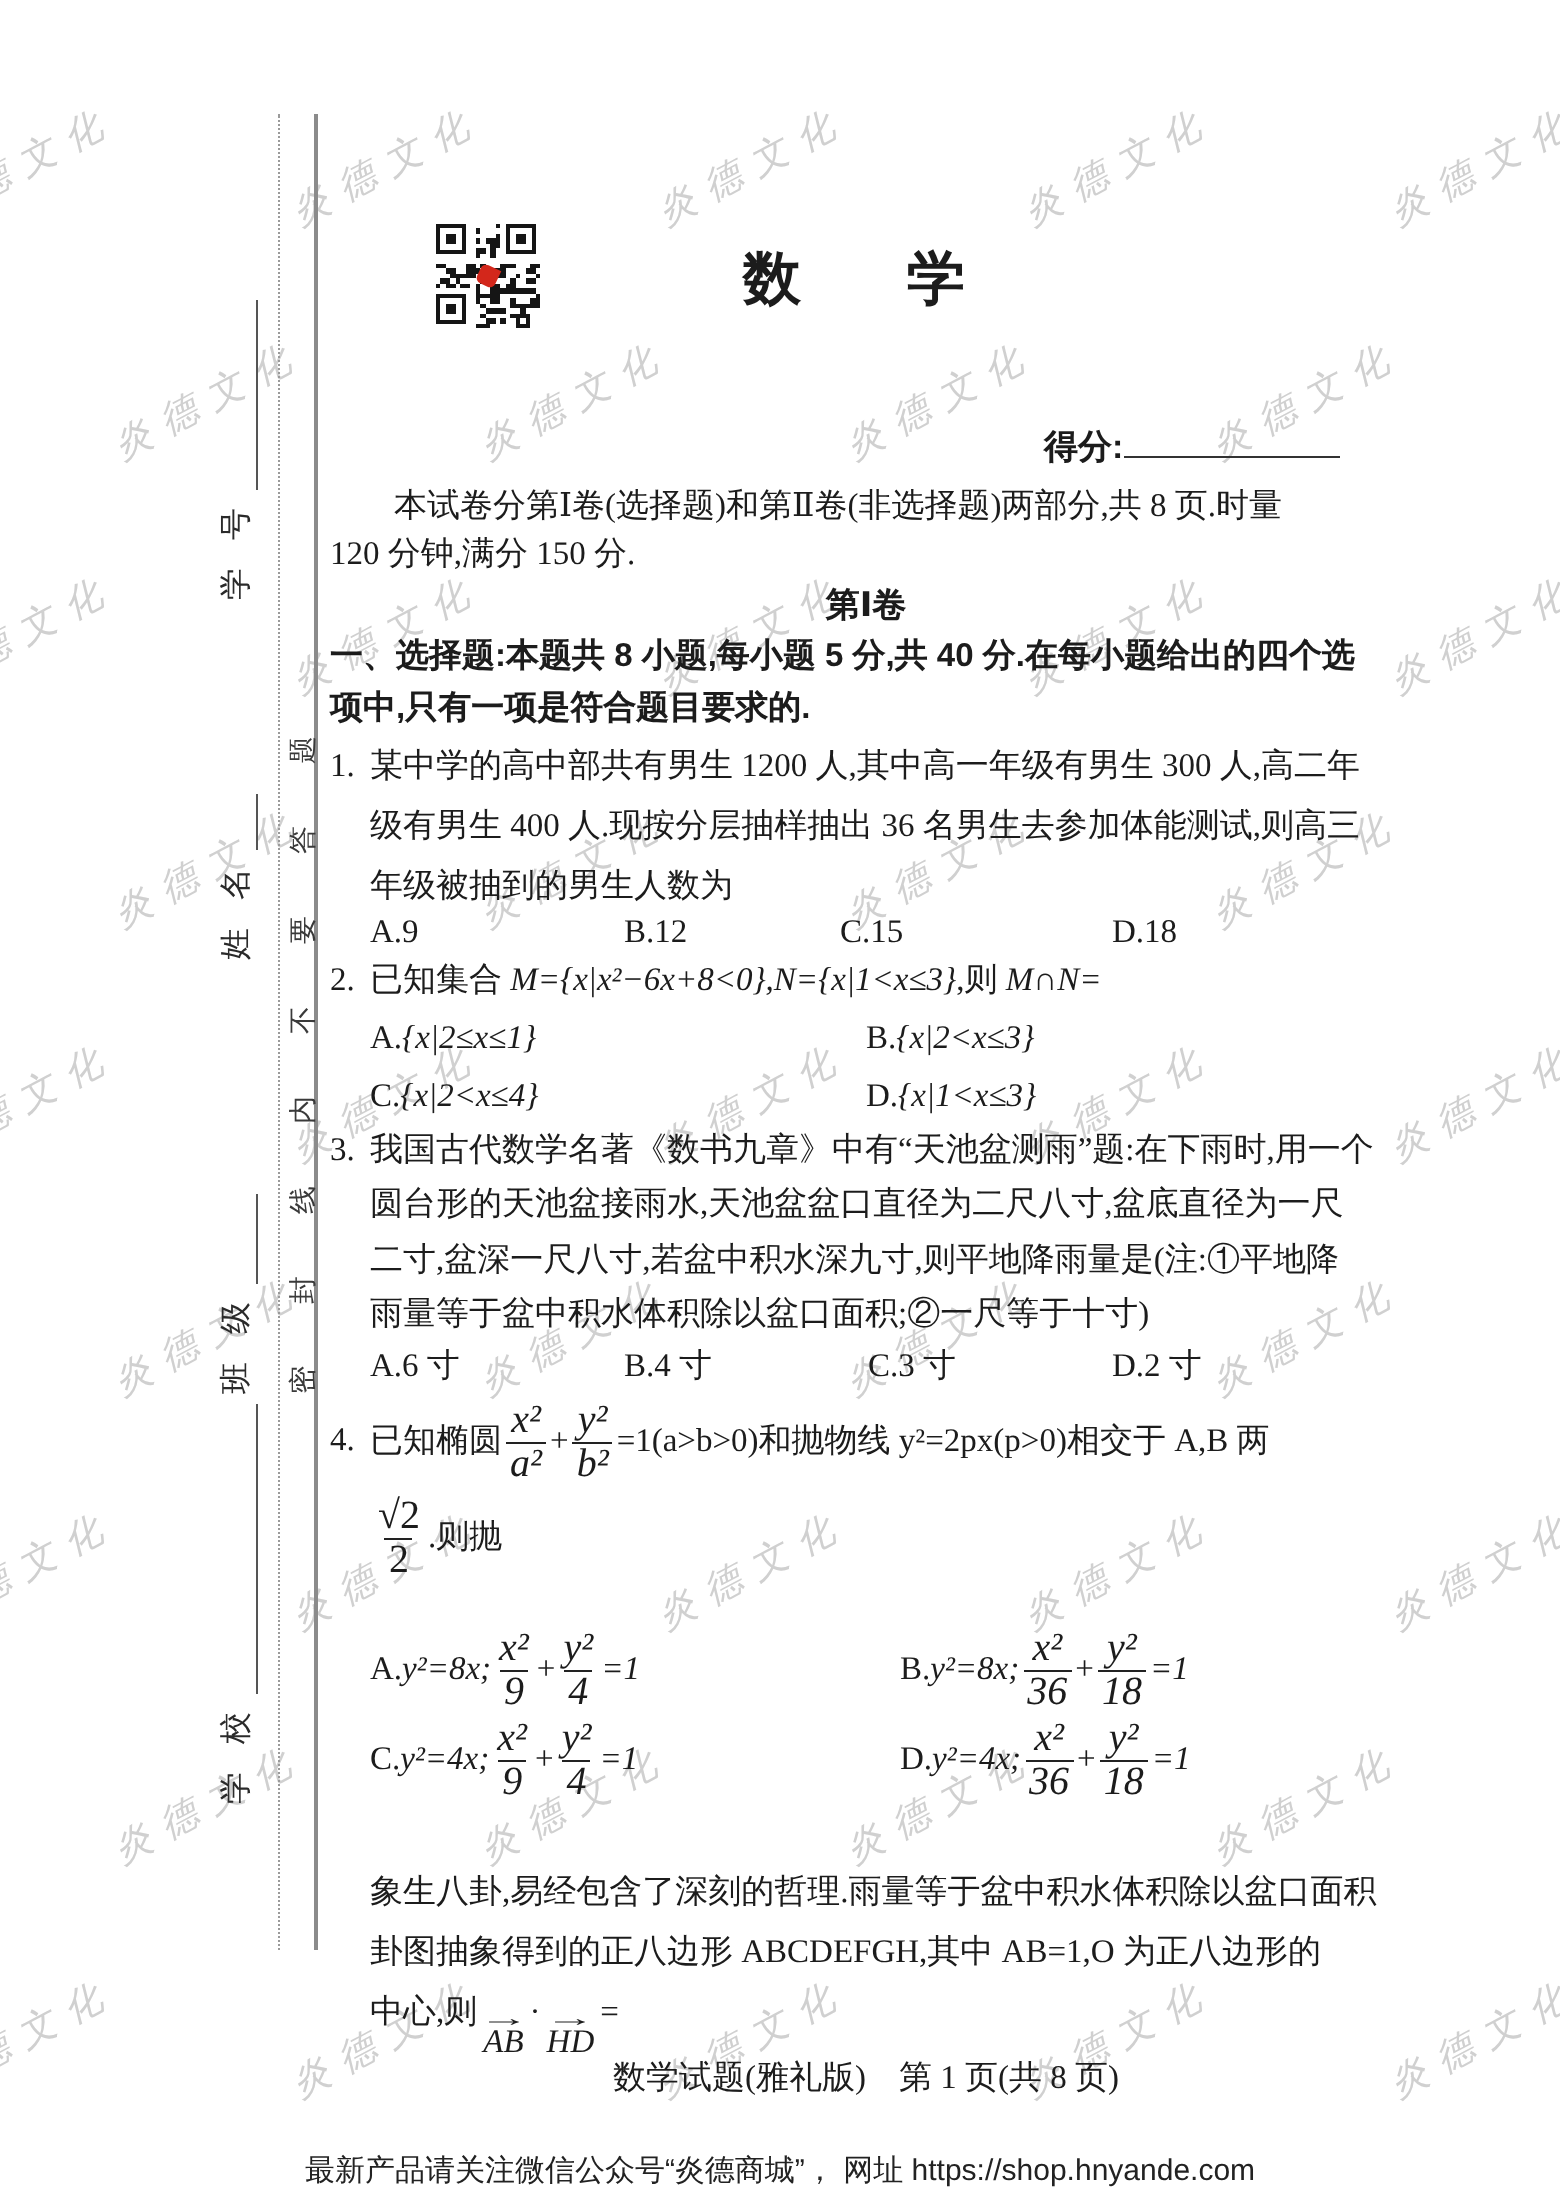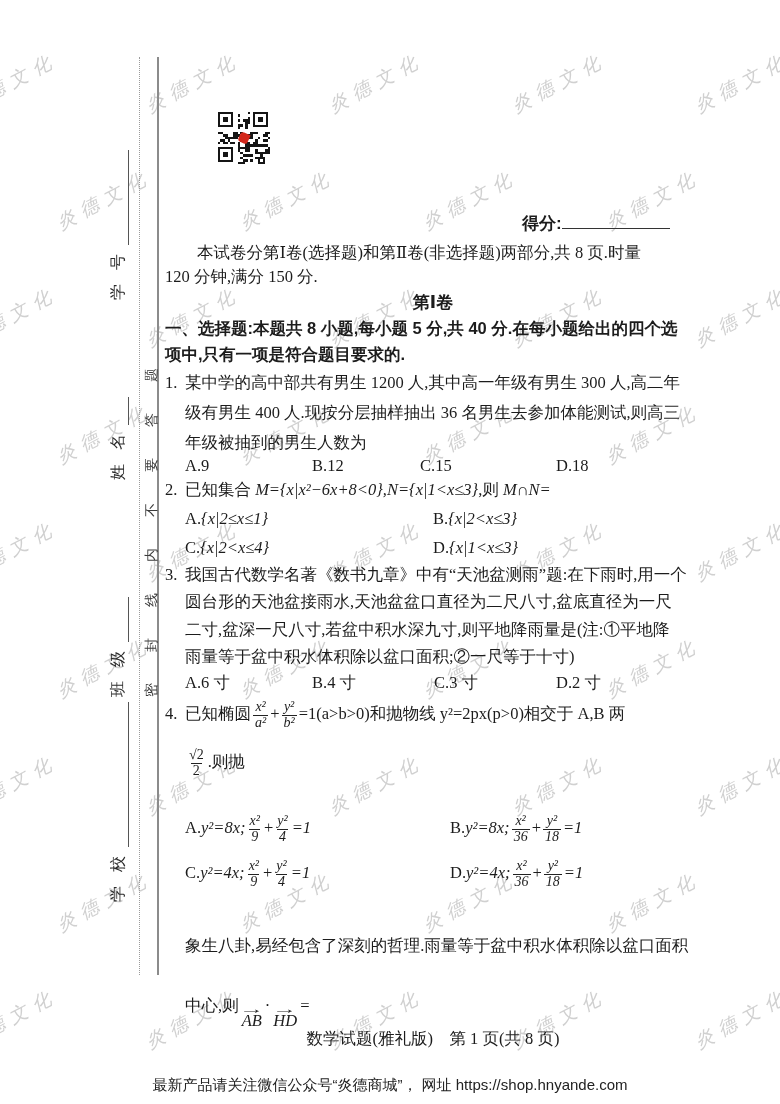"数 学" div.subject { html: none -> <div>数 学</div> }
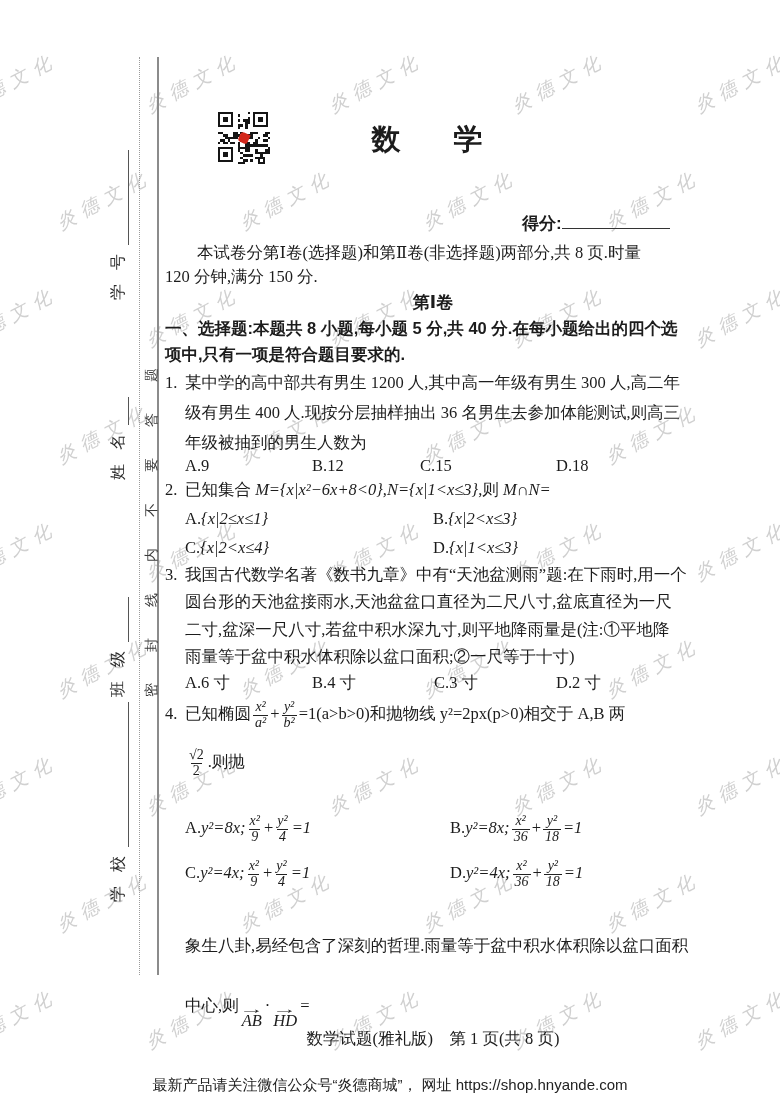"x²" .frac { font-size: 14px -> 20px }
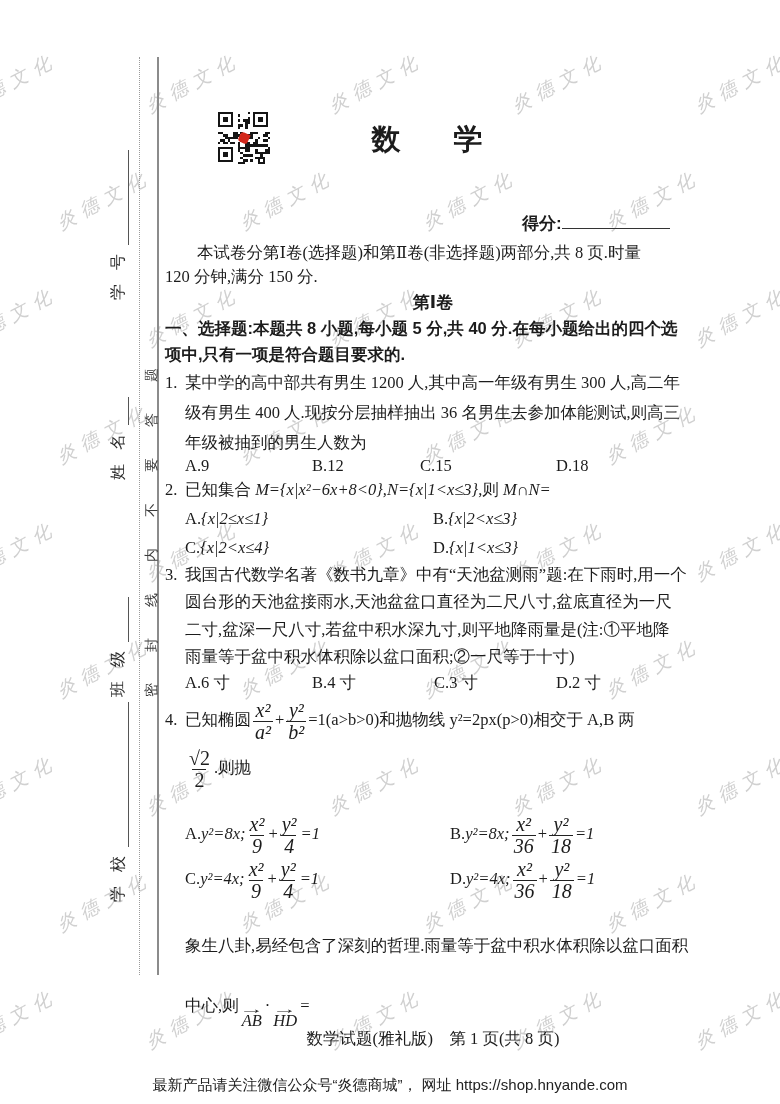"卦图抽象得到的正八边形 ABCDEFGH,其中 AB=1,O 为正八边形的" div.ln { html: none -> <div>卦图抽象得到的正八边形 ABCDEFGH,其中 AB=1,O 为正八边形的</div> }
